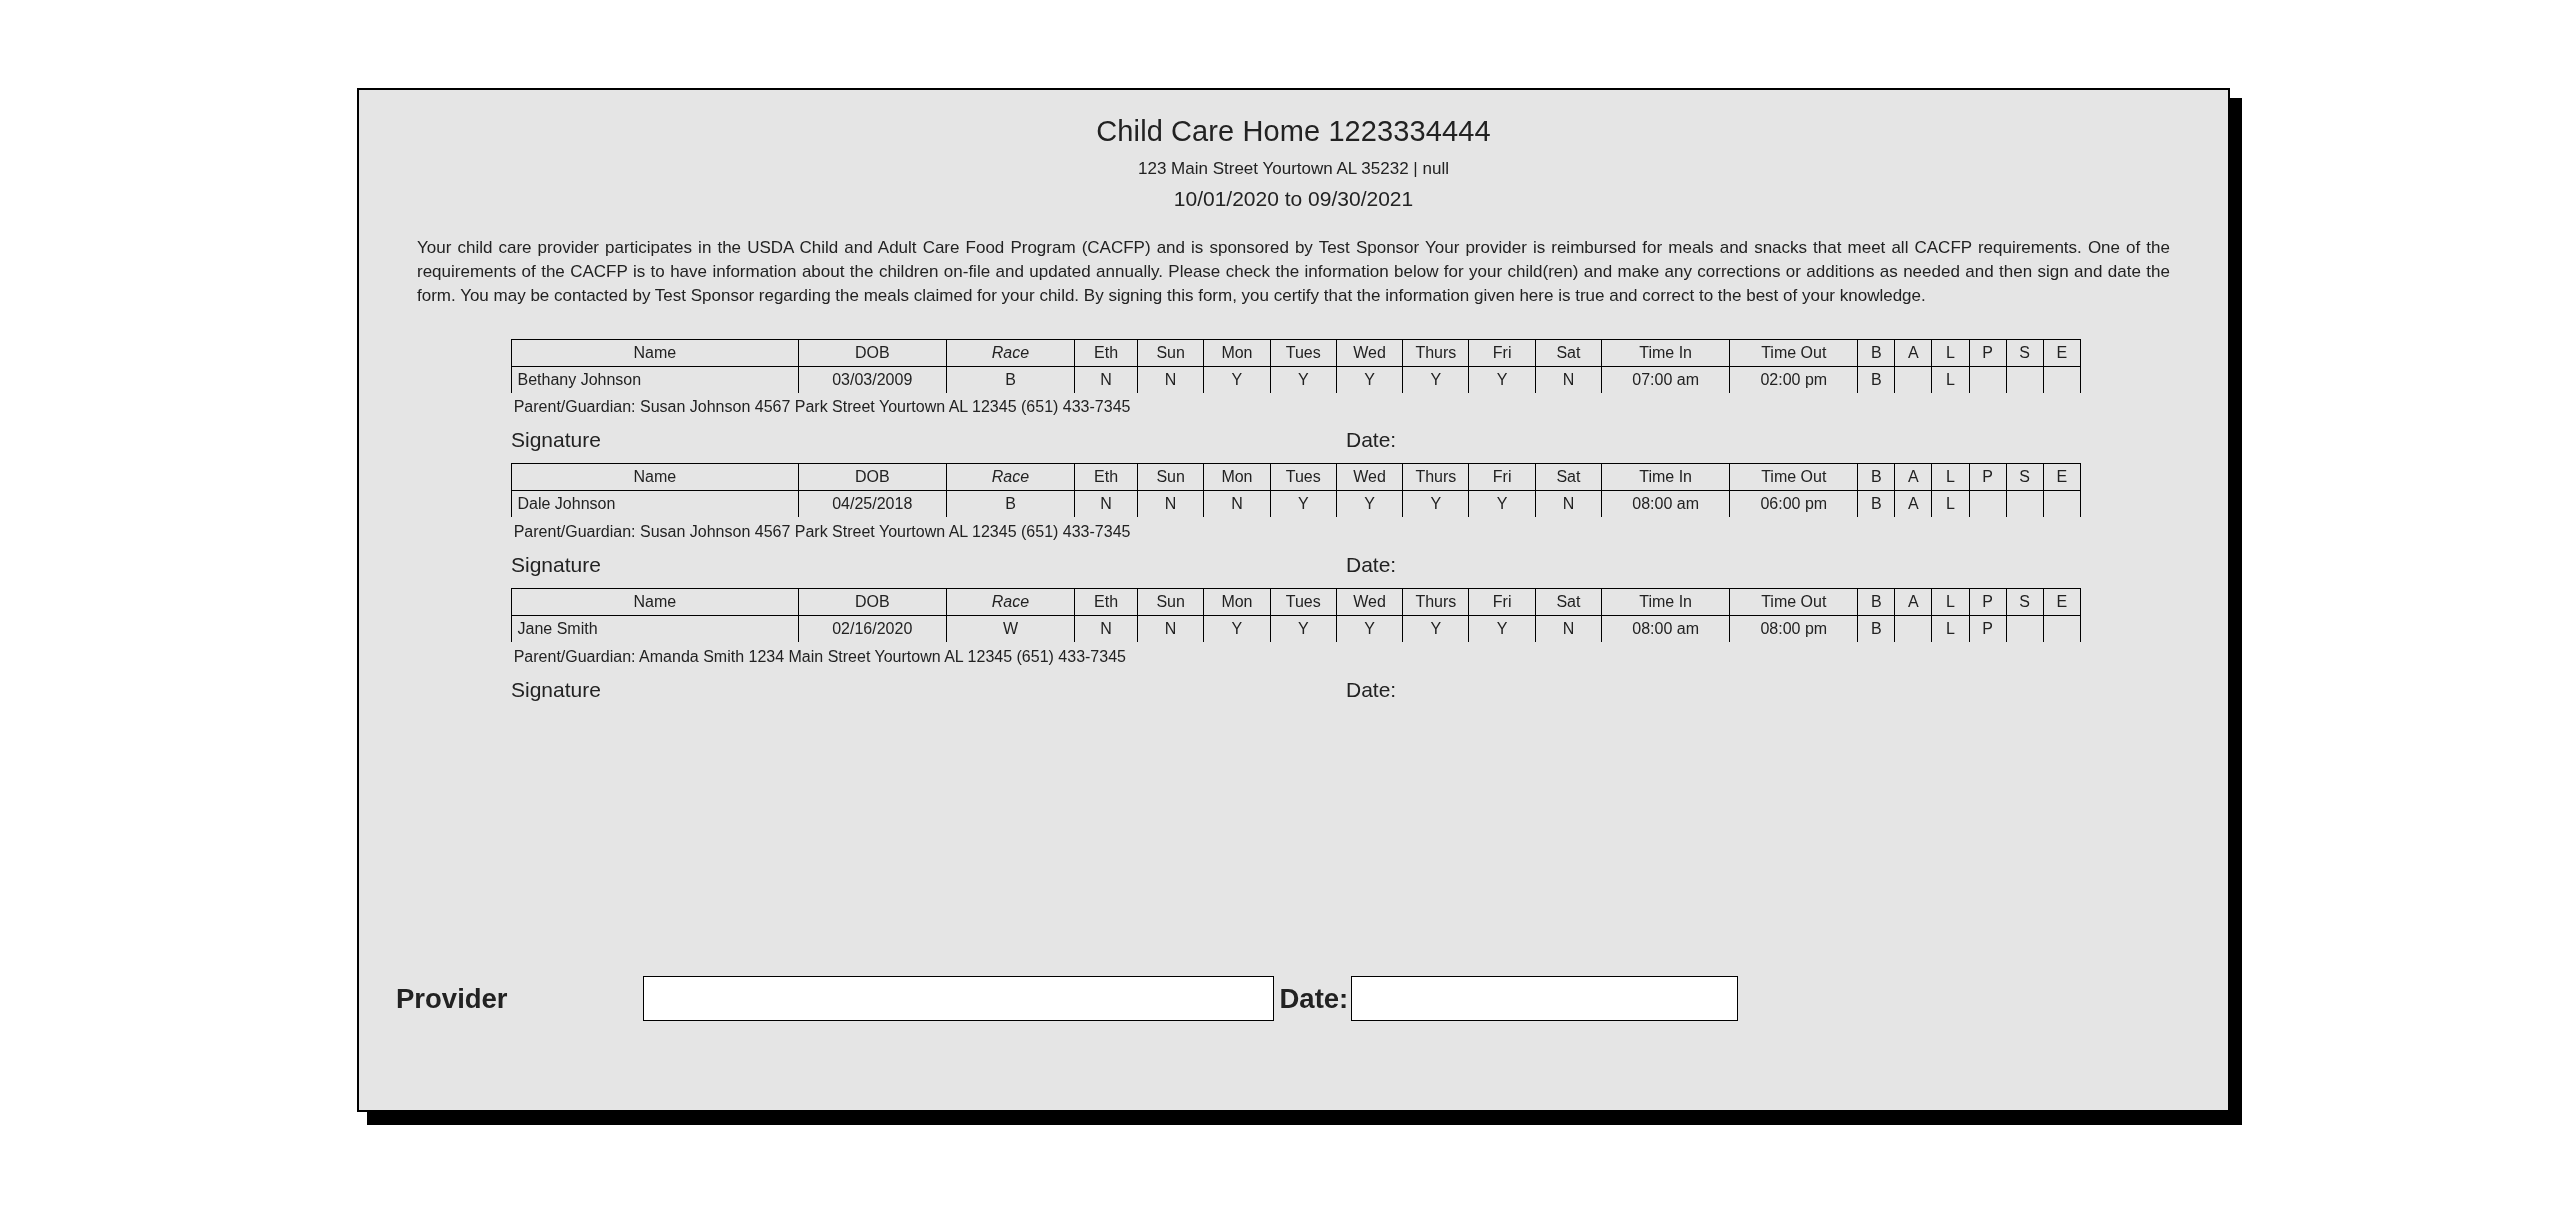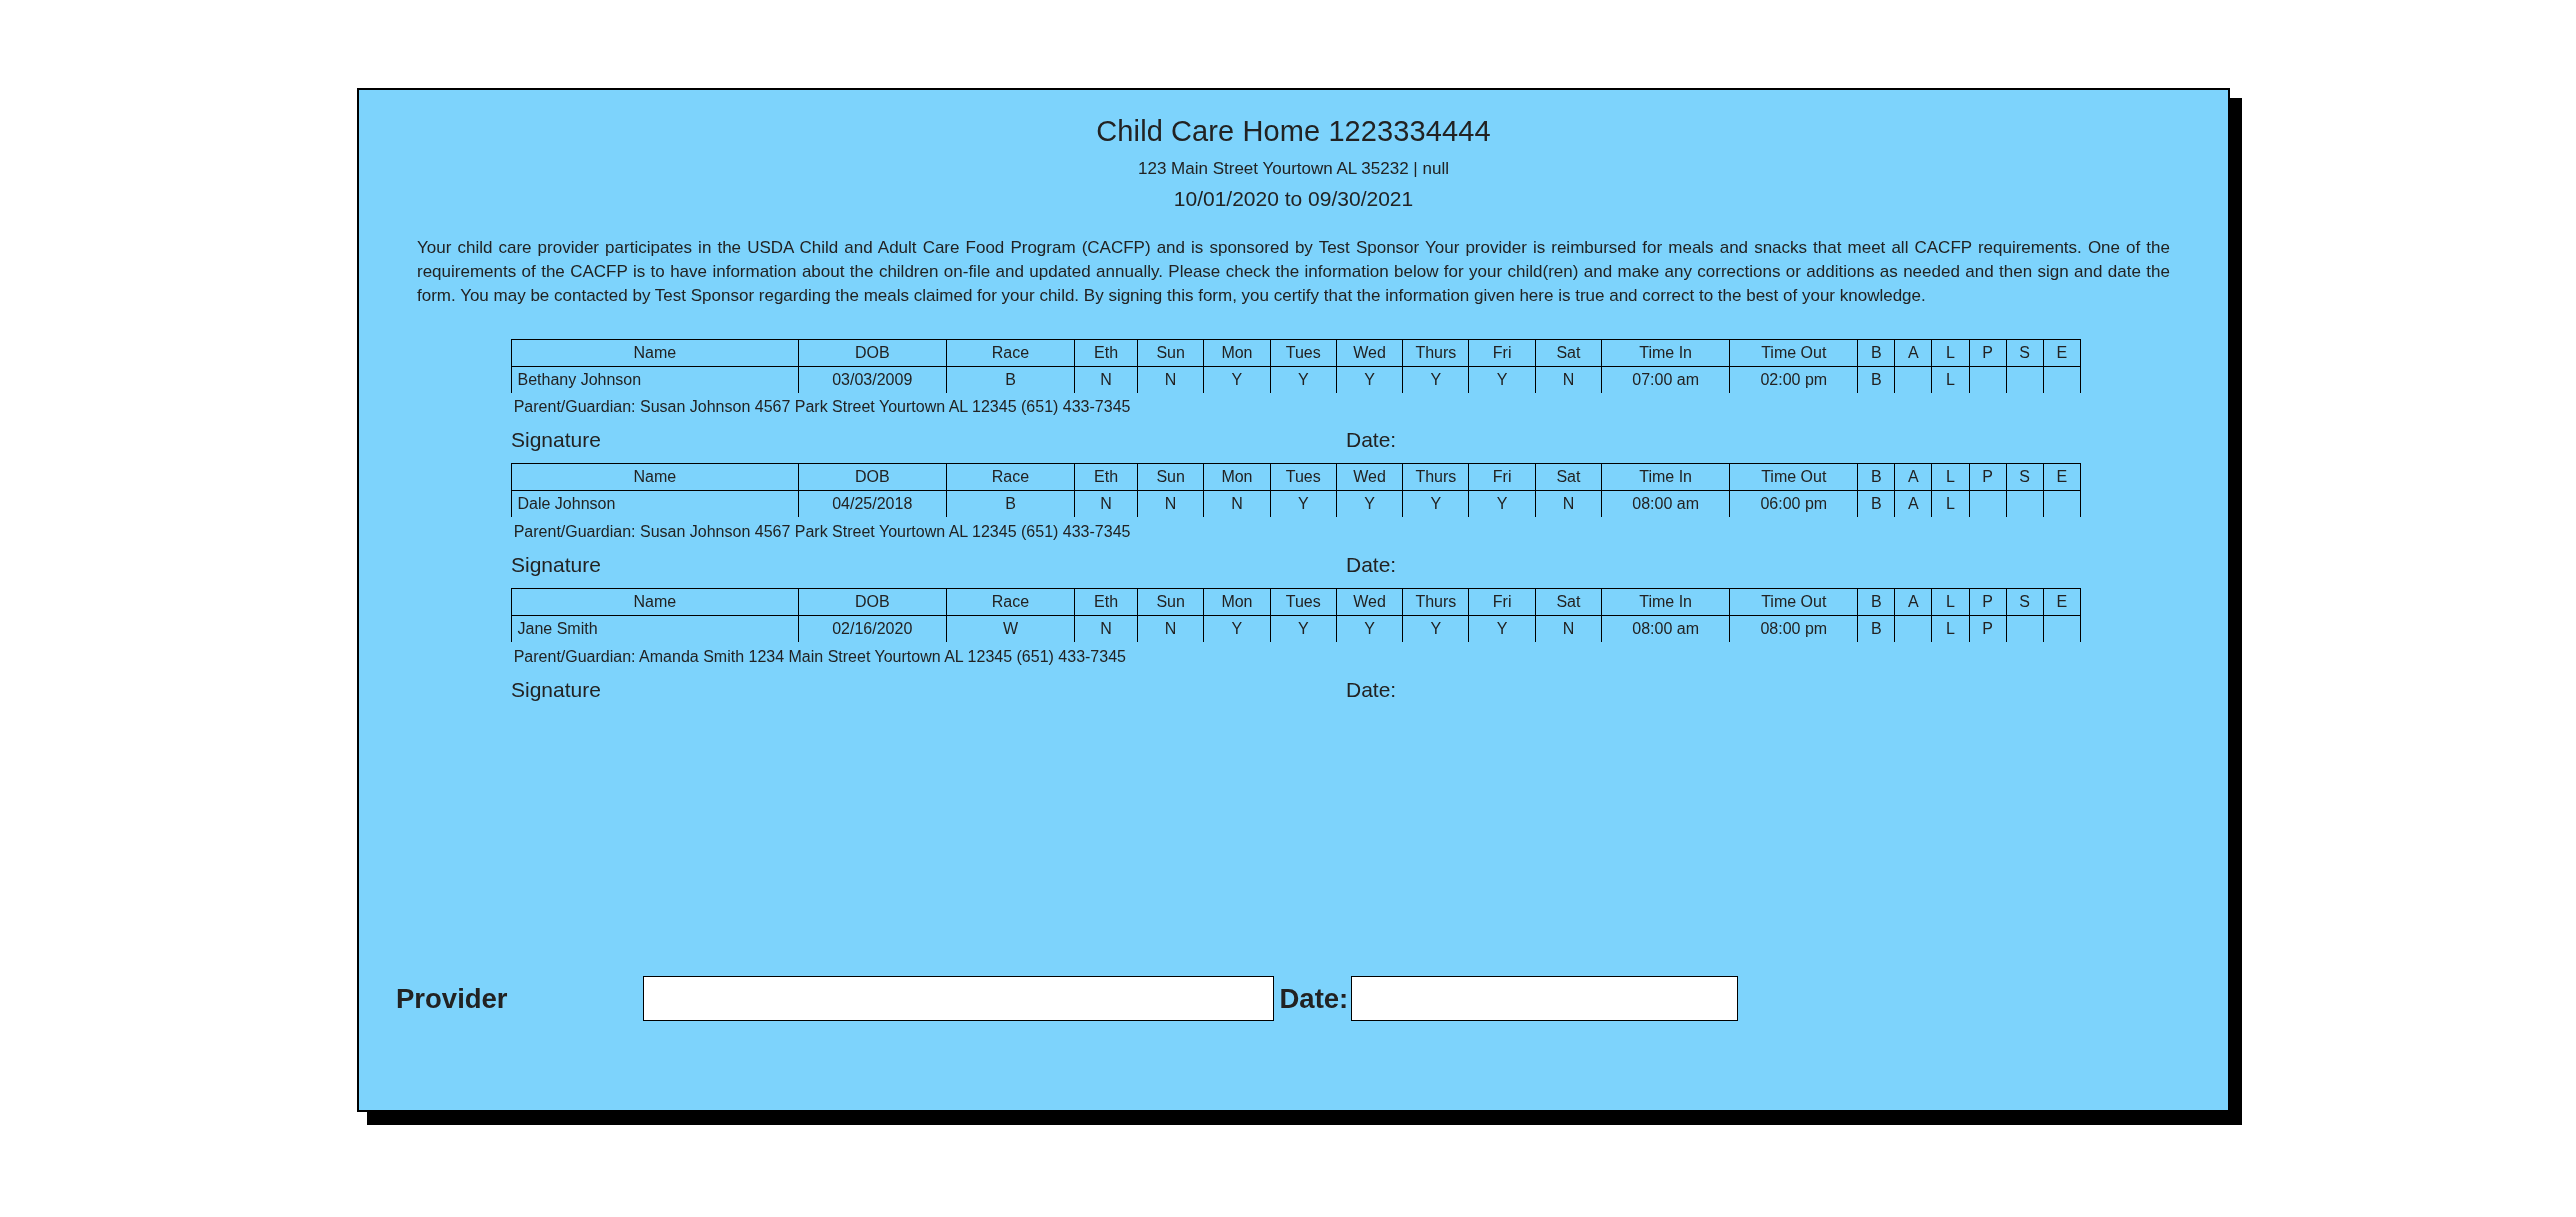"Child Care Home 1223334444" .page { background: #7dd3fc -> #e5e5e5 }
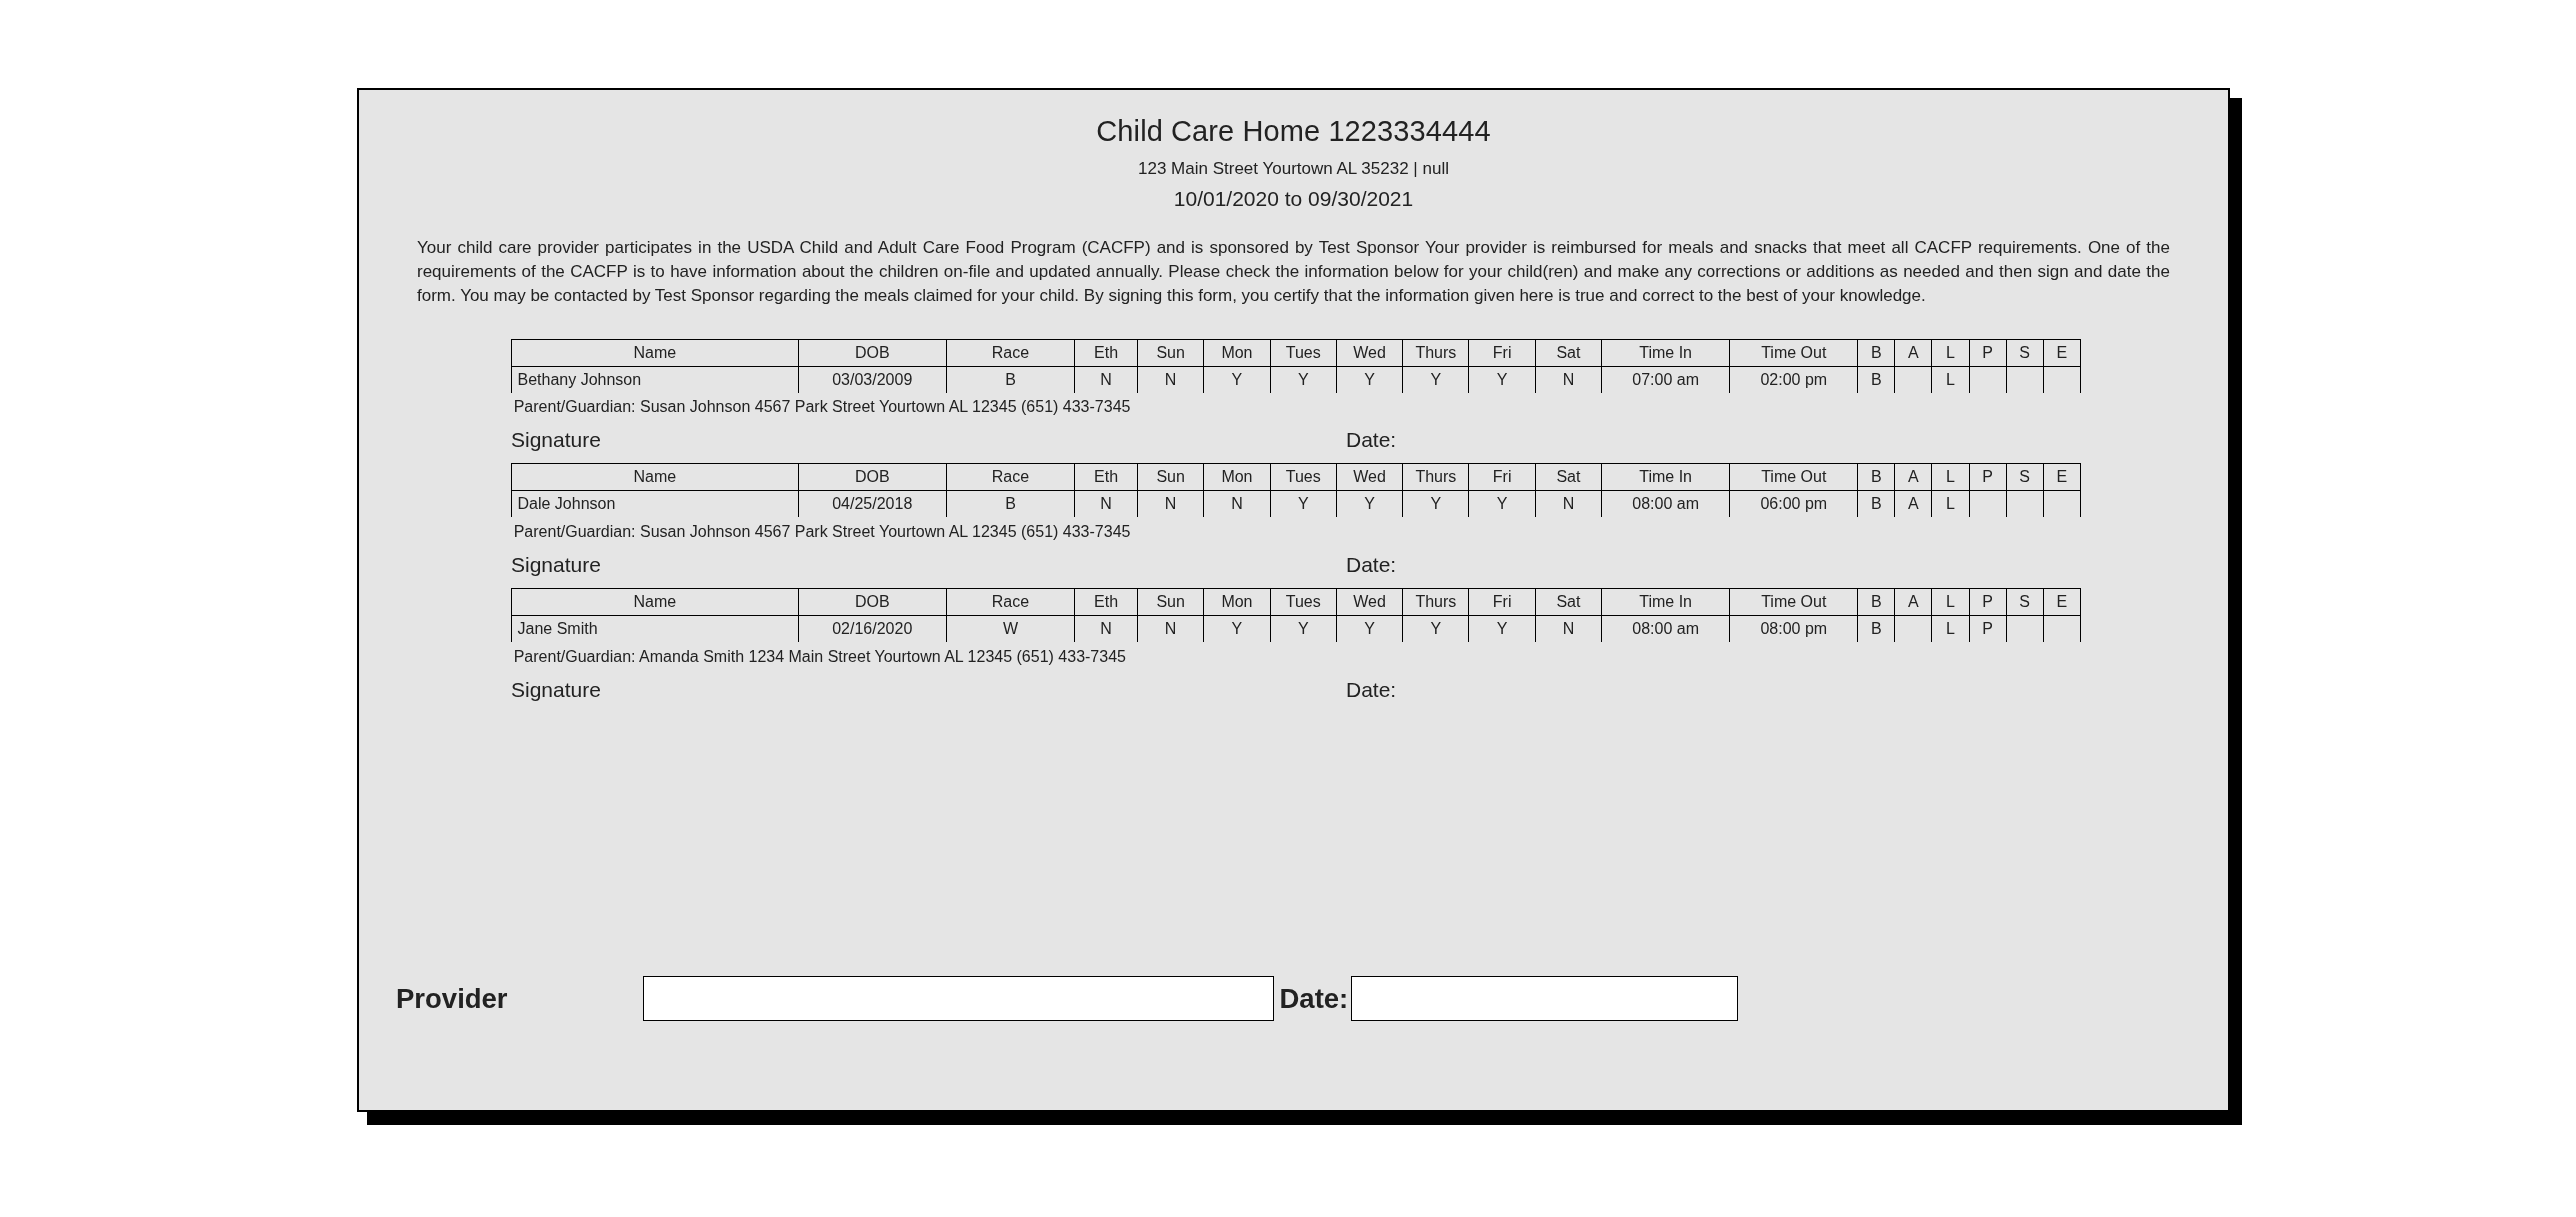"Race" .col-race { font-style: none -> italic }
